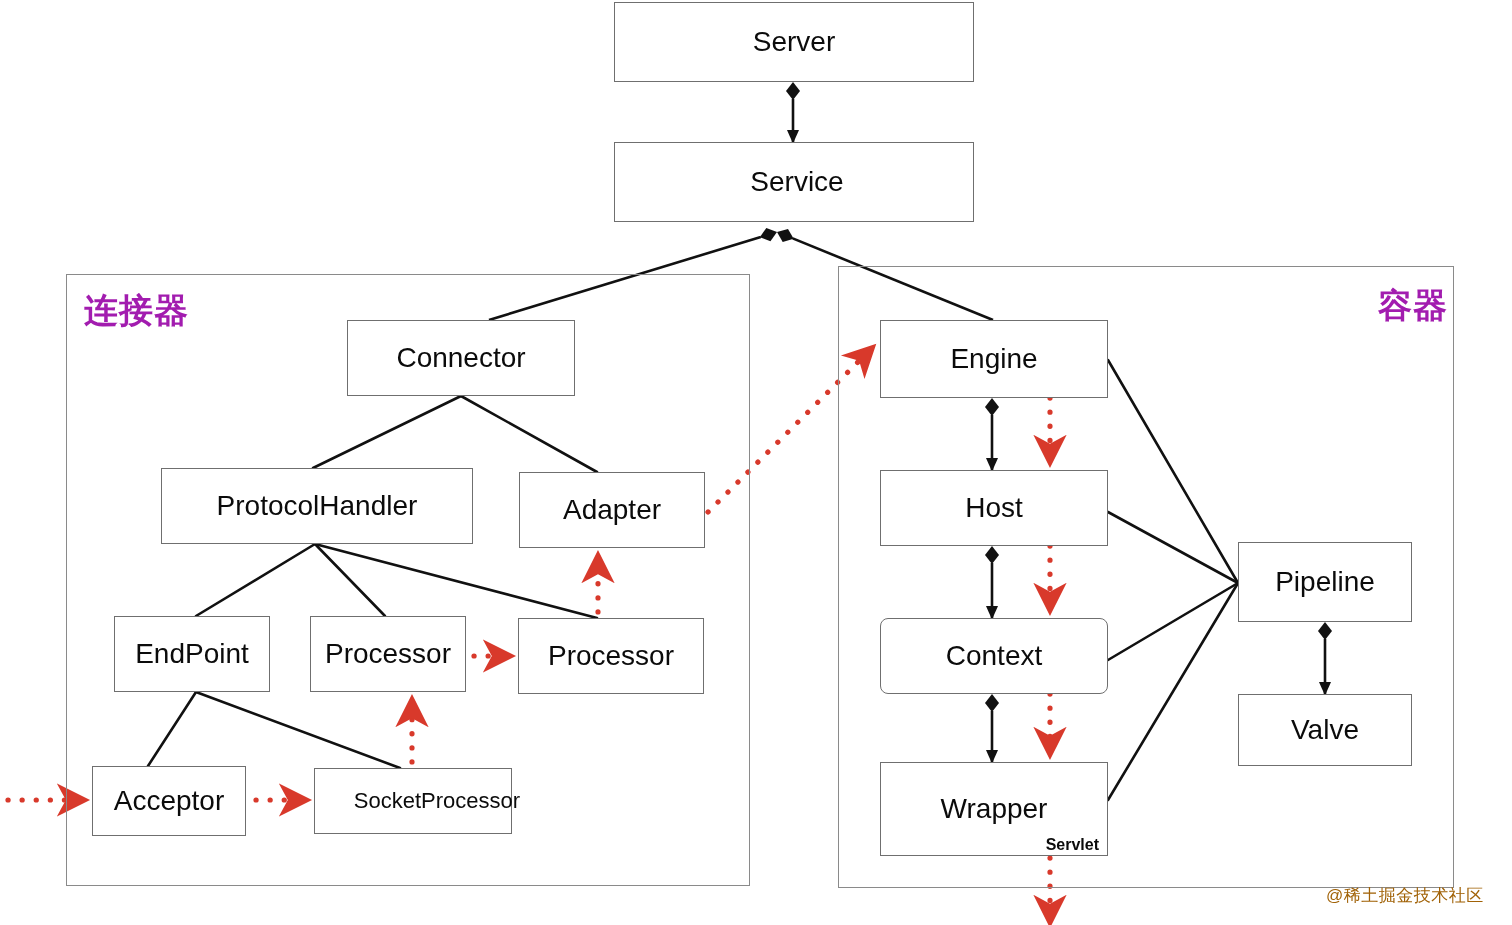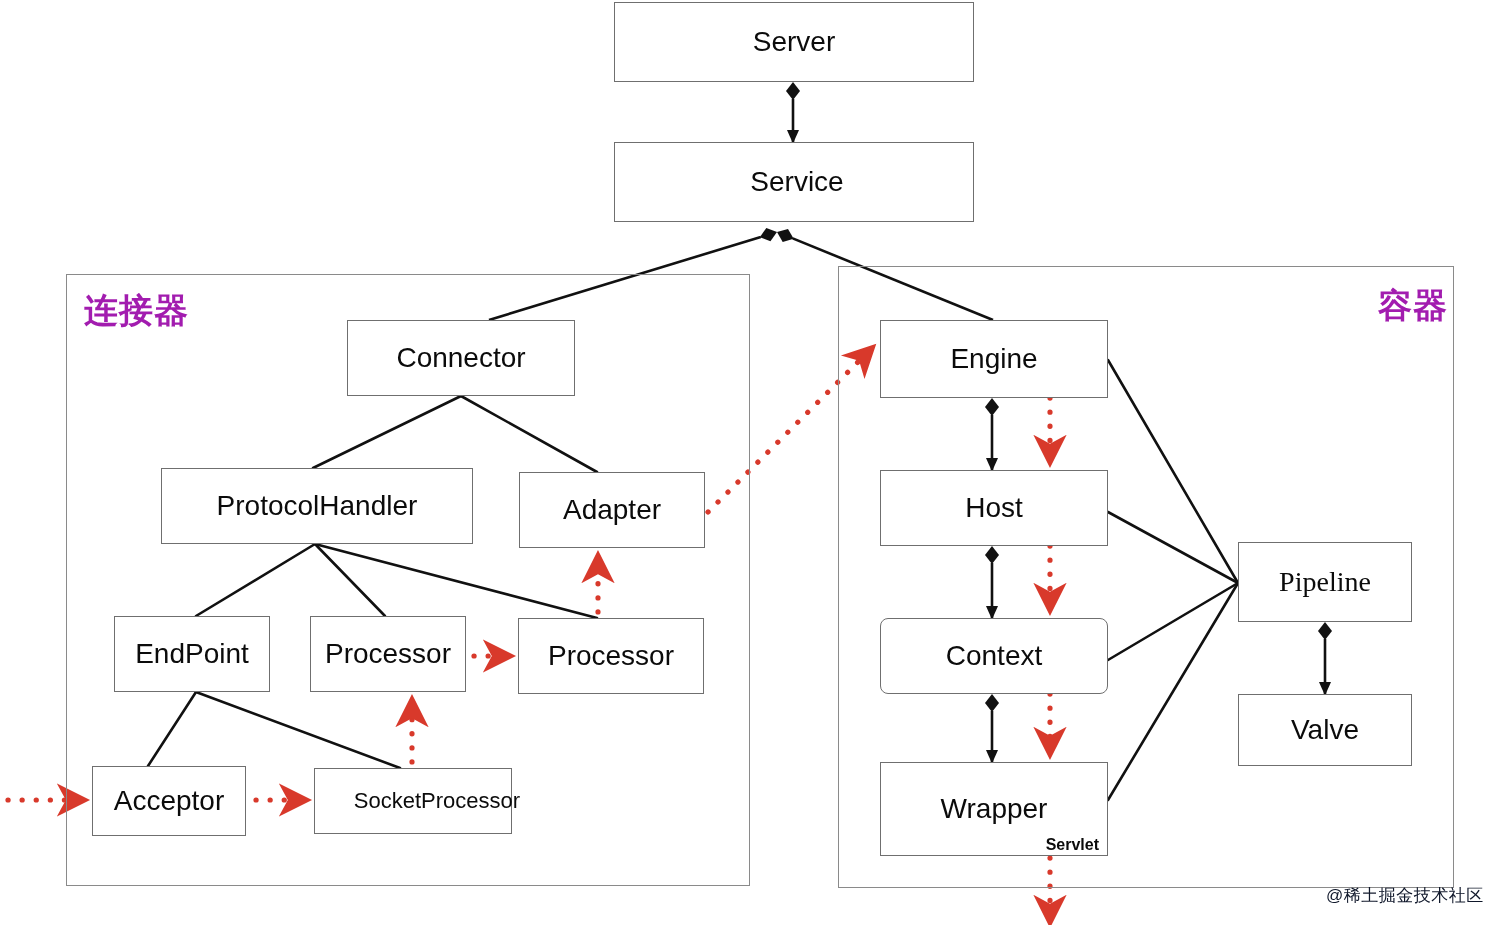"Pipeline" div.node { font-family: Liberation Serif, serif -> none }
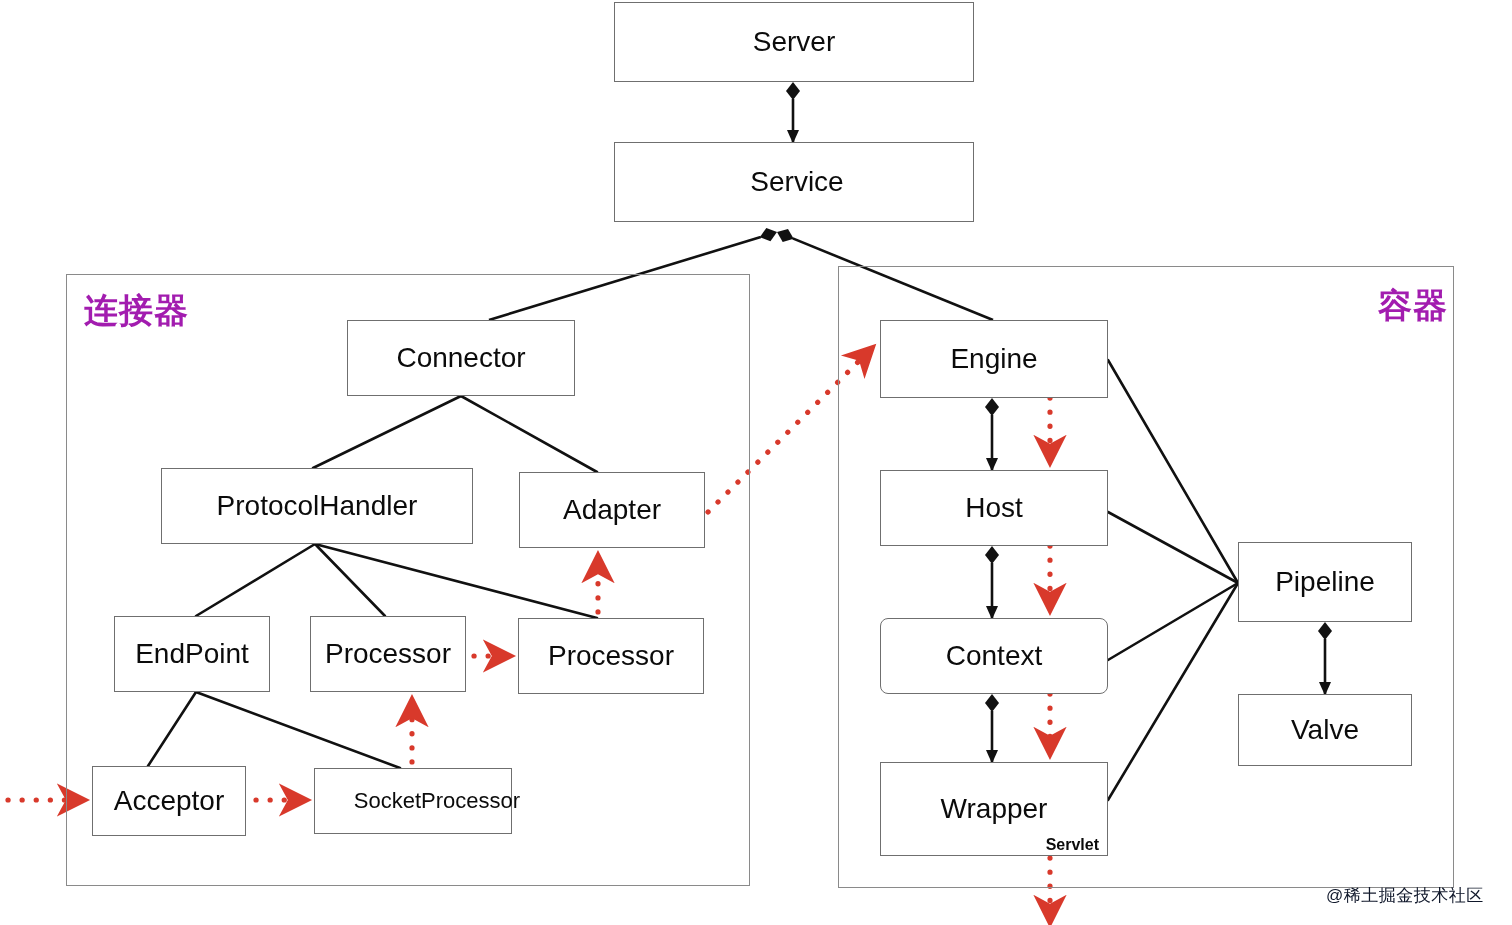"@稀土掘金技术社区" .watermark { color: #0f172a -> #a16207 }
